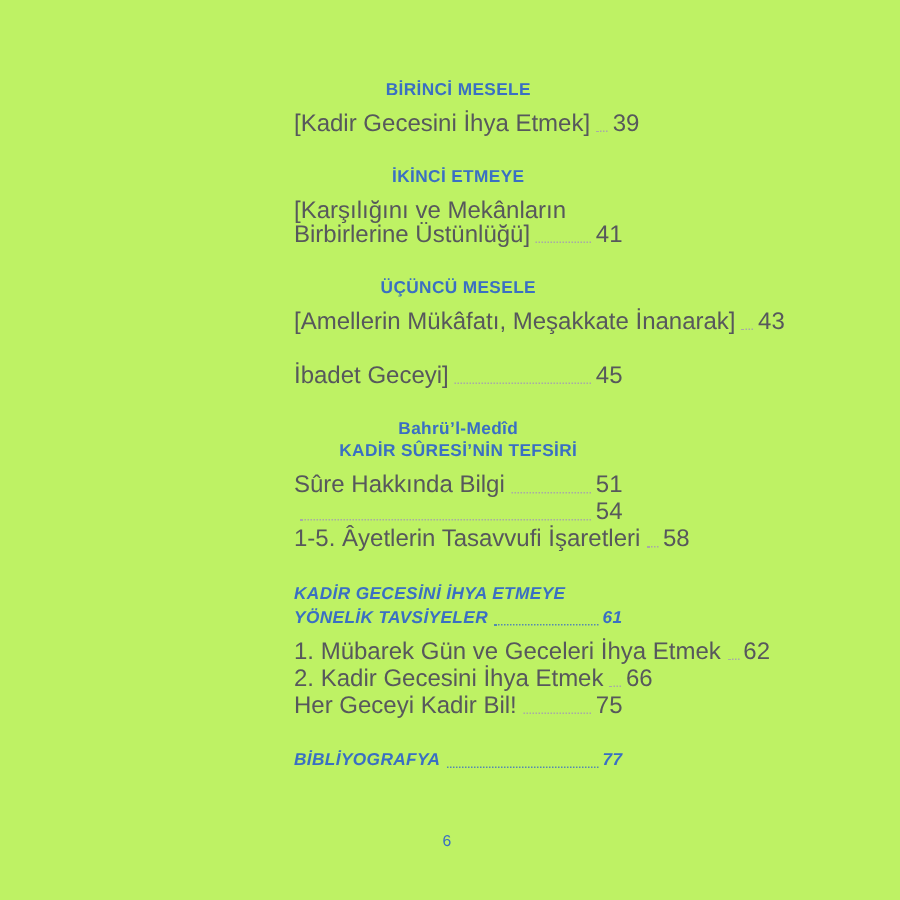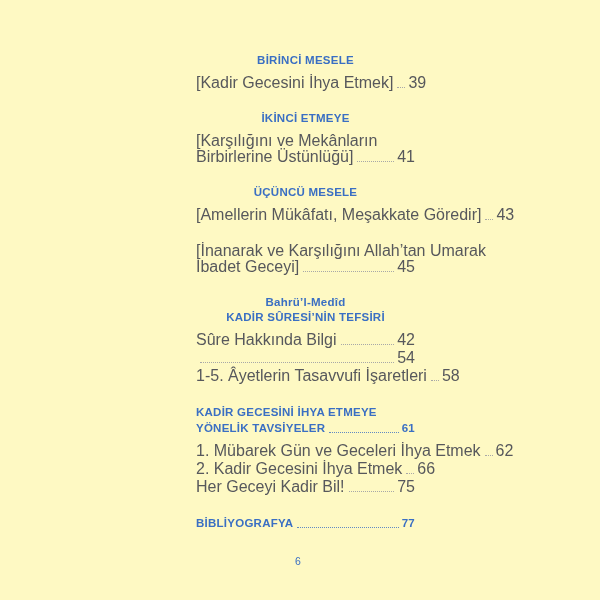"BİRİNCİ MESELE" .page { background: #fef9c3 -> #bef264 }
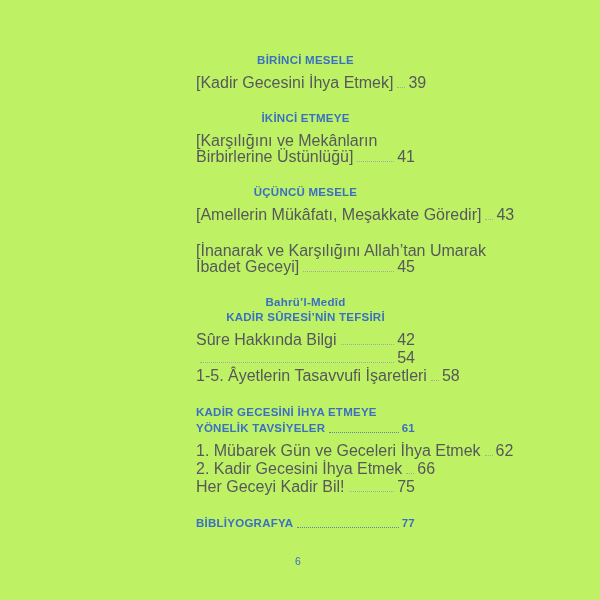"[Amellerin Mükâfatı, Meşakkate Göredir]" span.txt { text: Göredir -> İnanarak }
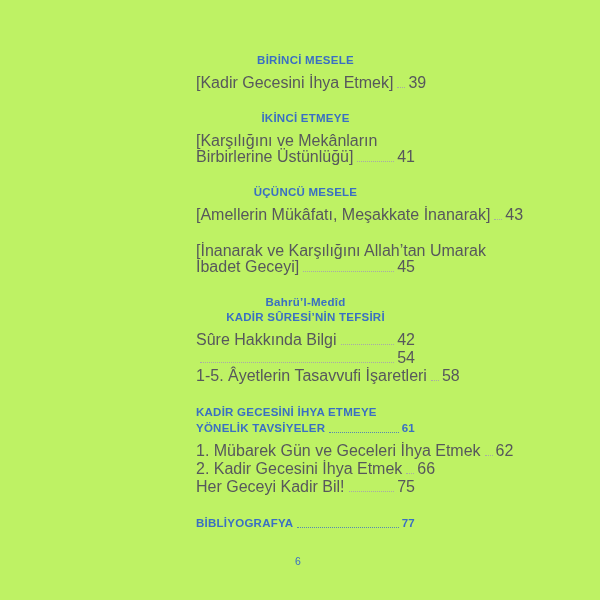"[İnanarak ve Karşılığını Allah’tan" div.line { html: <div> <span>[İnanarak ve Karşılığını Allah’tan Umarak</span> </div> -> none }
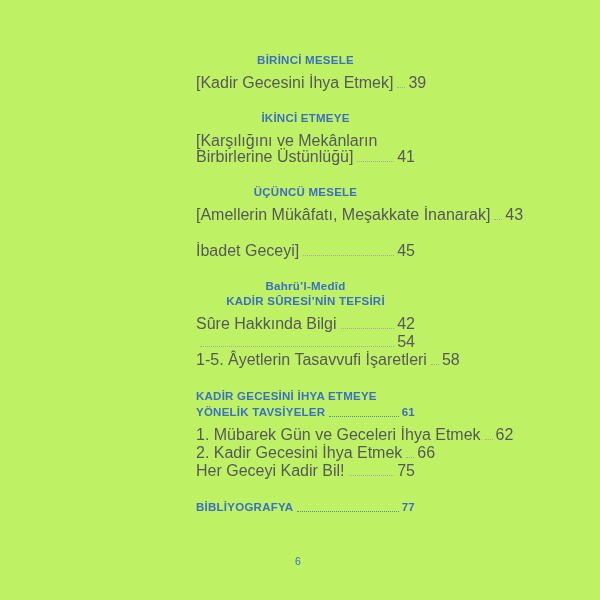"42" span.num { text: 42 -> 51 }
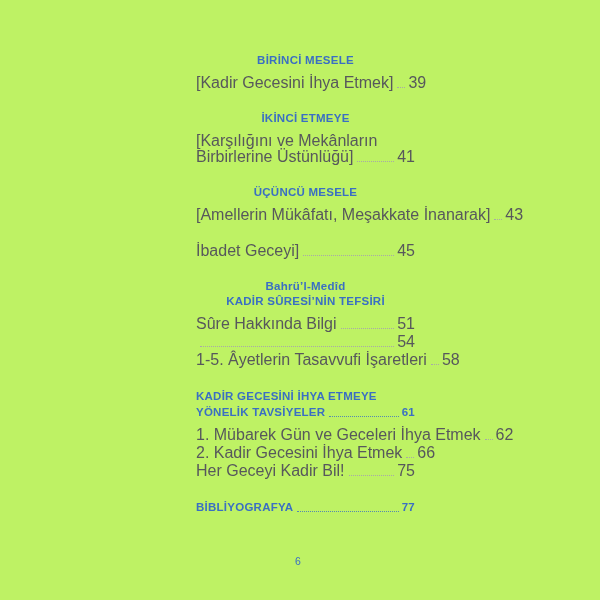"KADİR GECESİNİ İHYA ETMEYE" .heading-entry { font-style: none -> italic }
